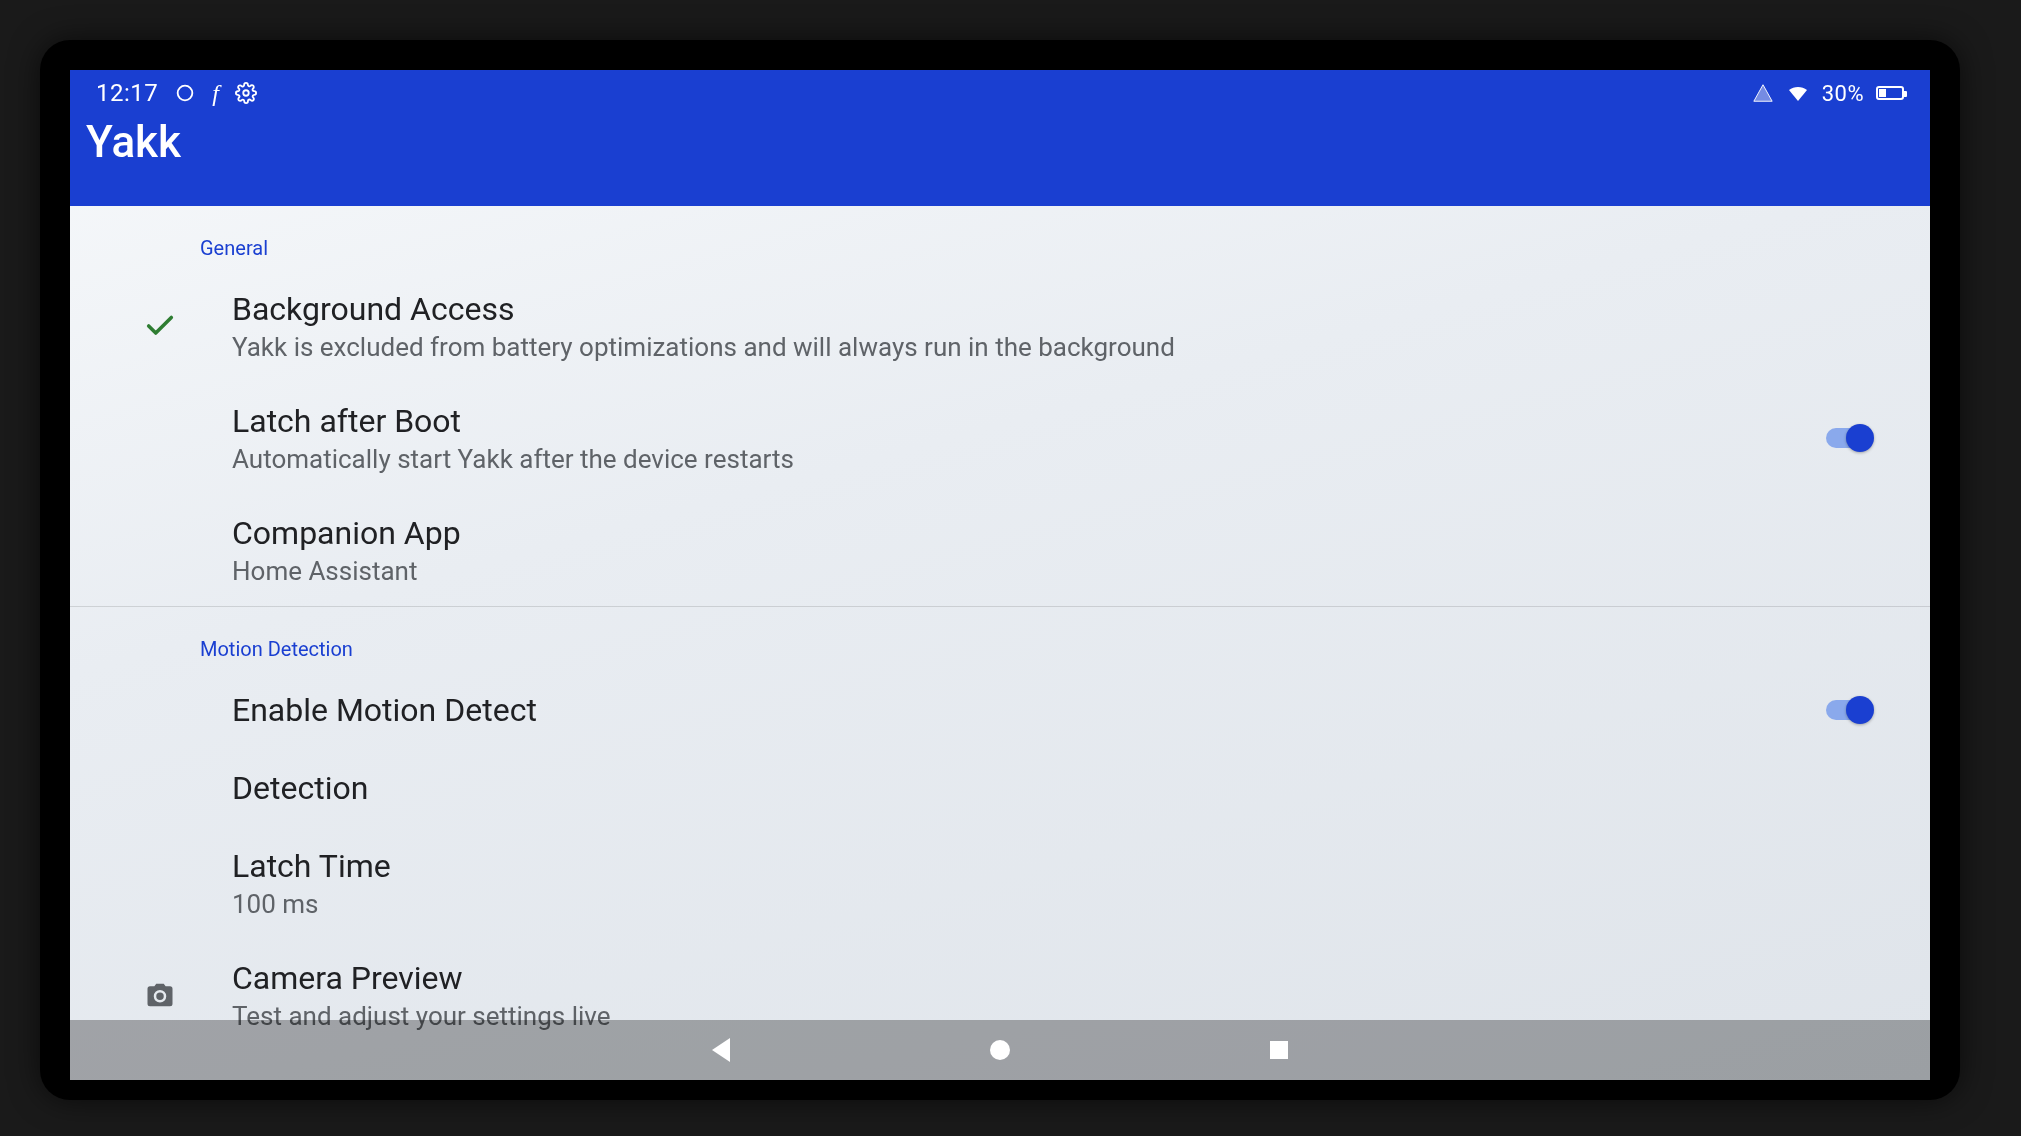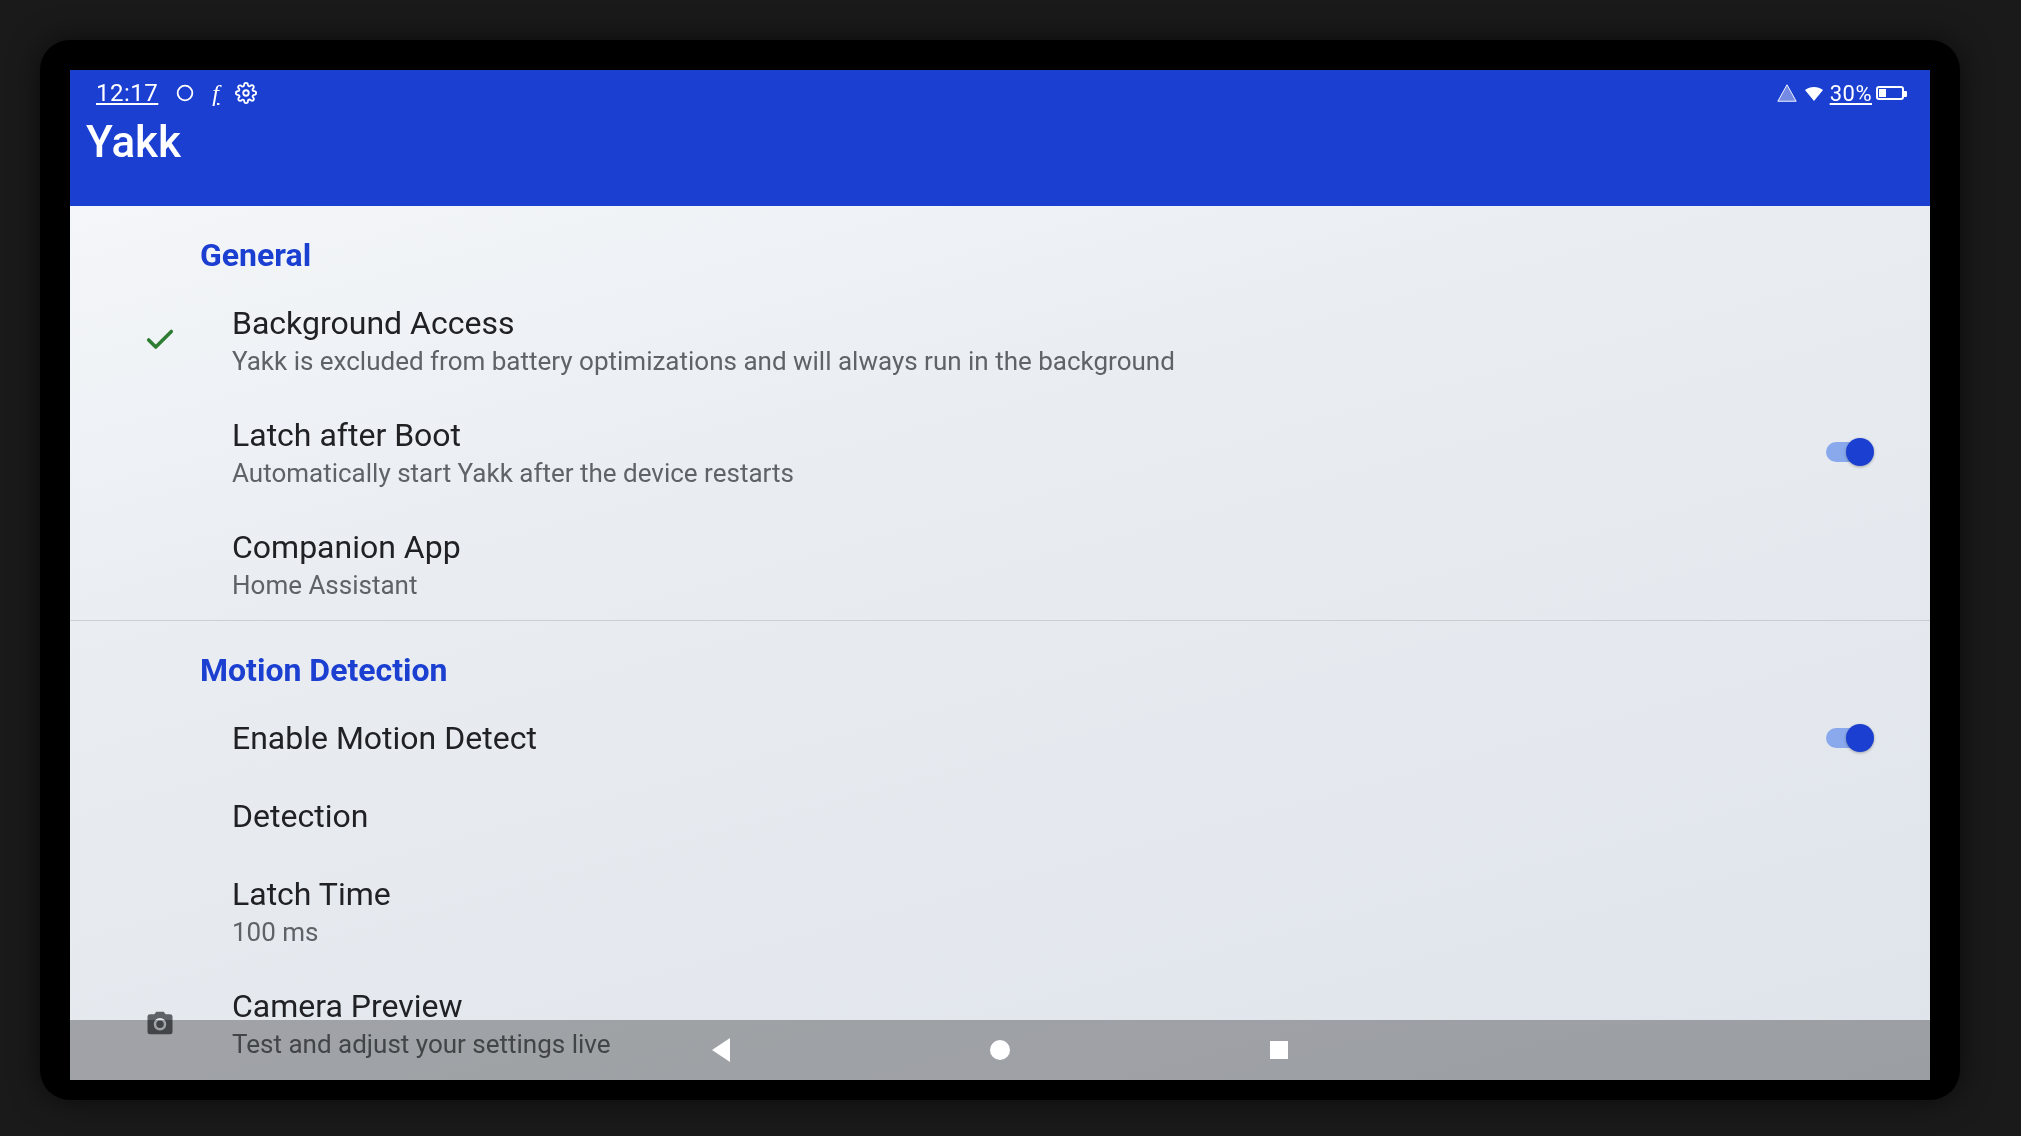"12:17" .status-bar { text-decoration: underline -> none }
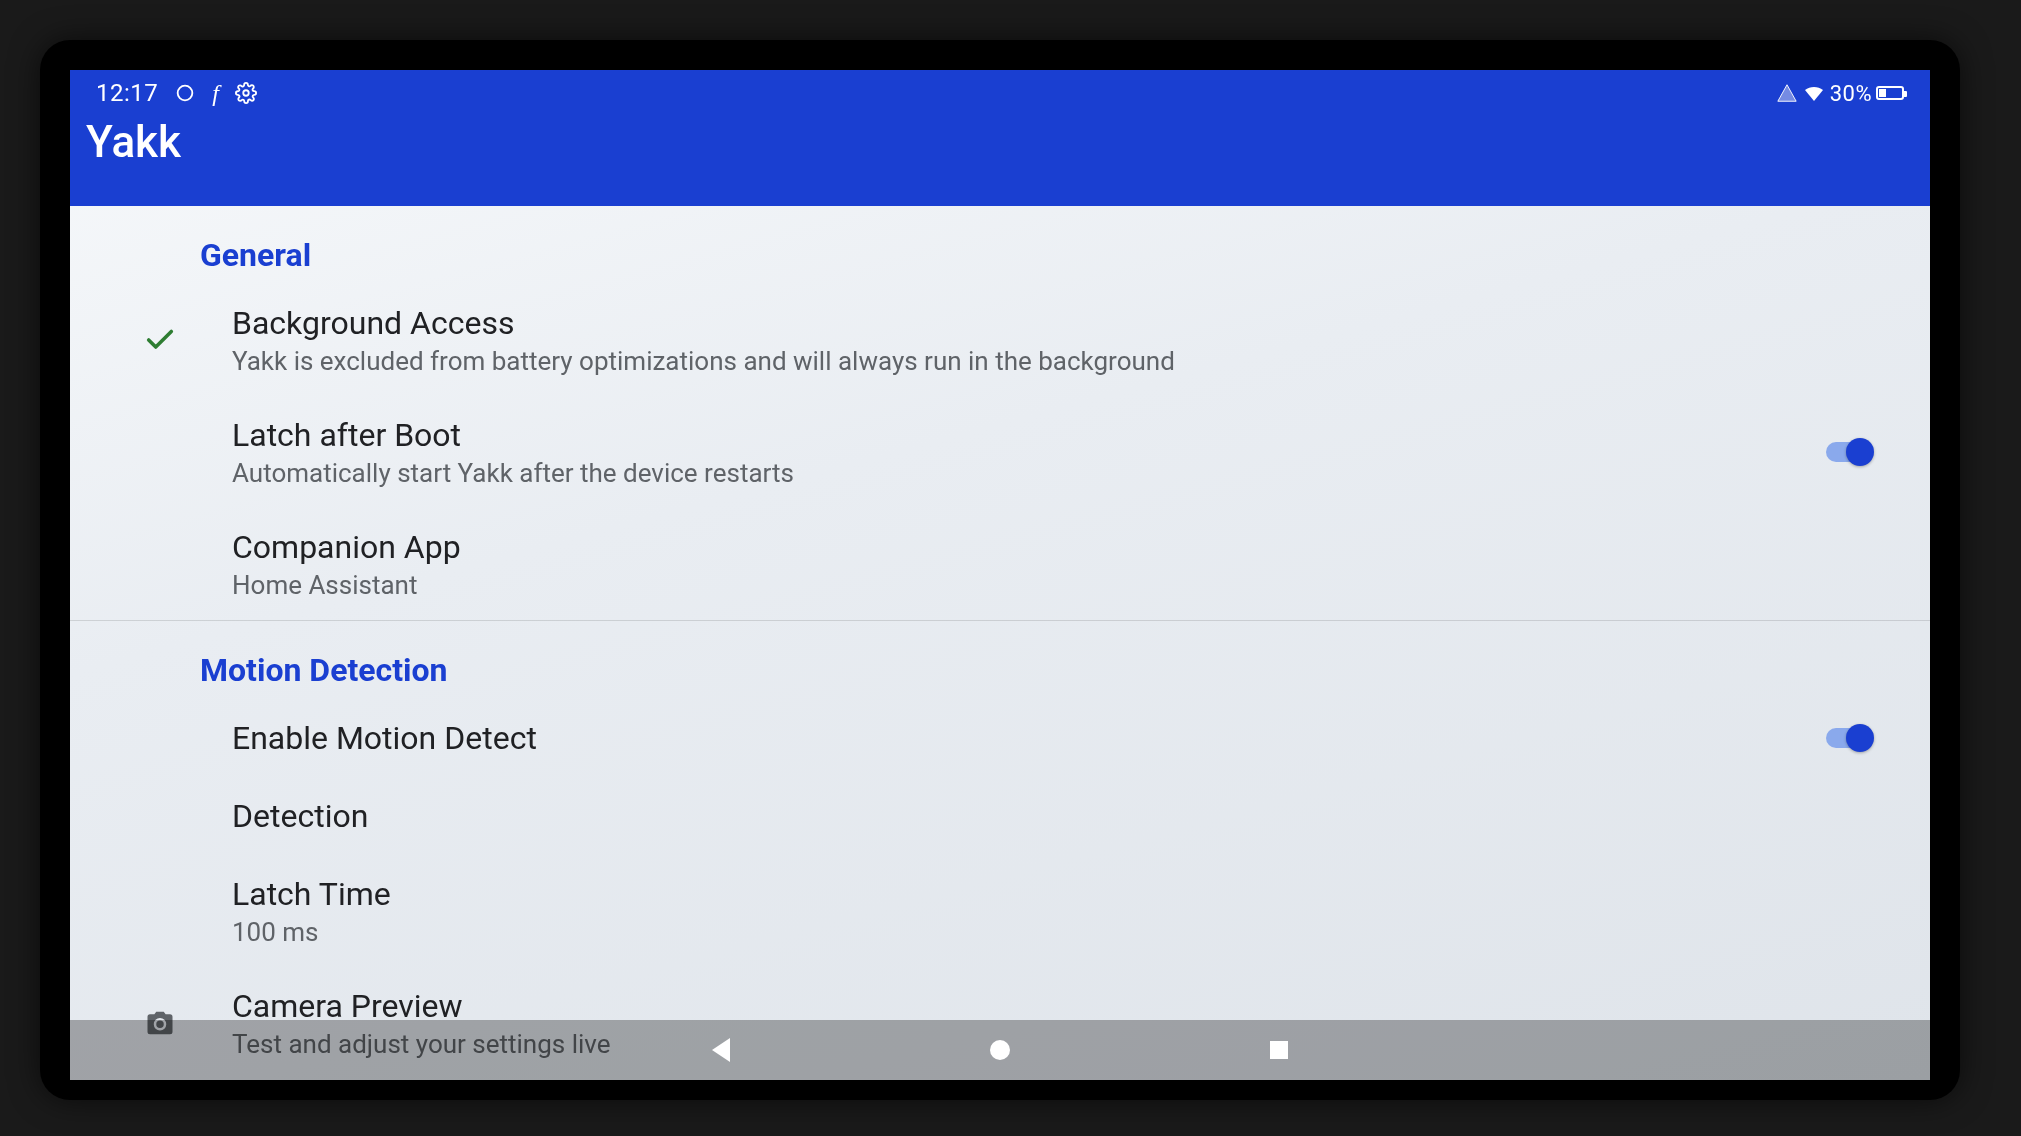"30%" .status-right { gap: 4px -> 12px }
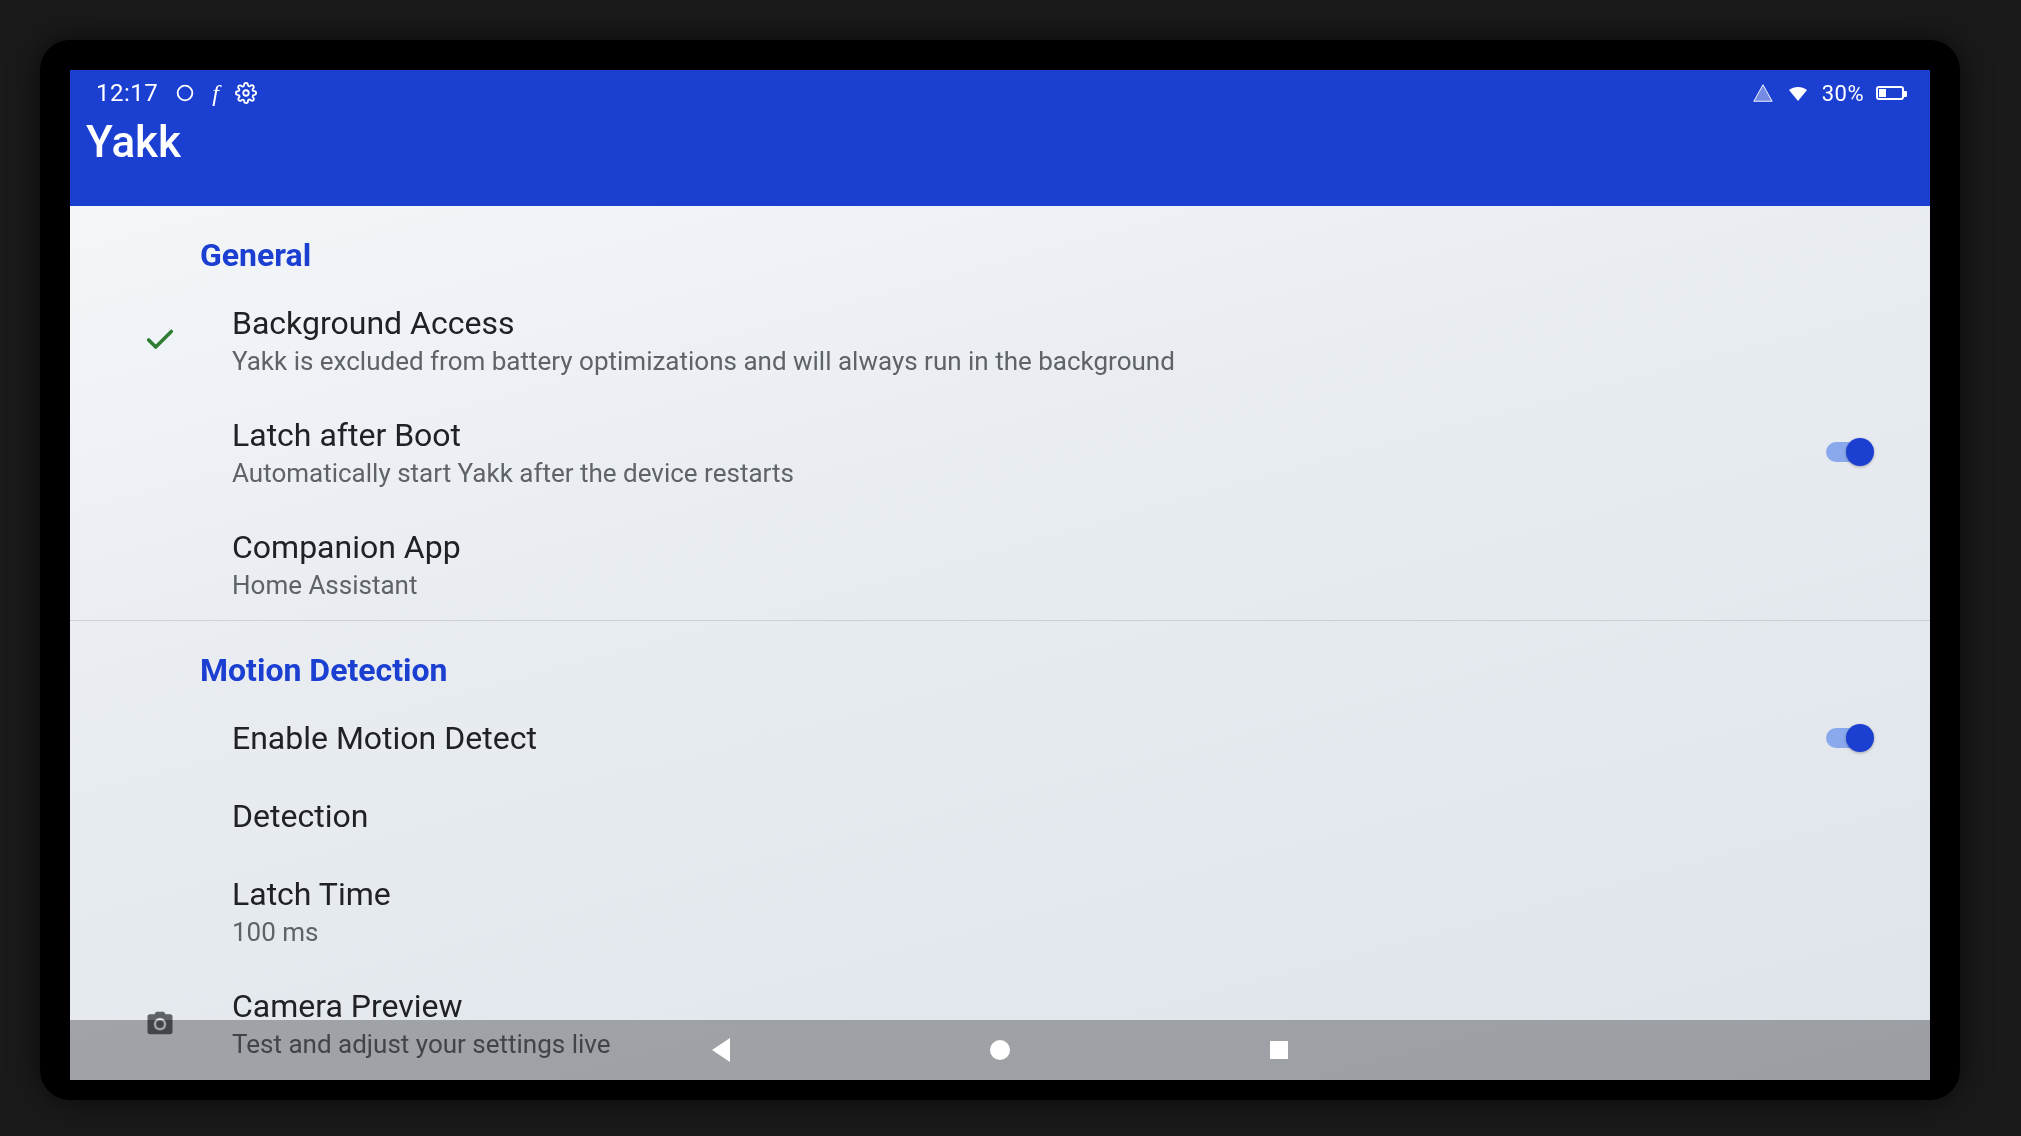"General" .section-header { font-size: 32px -> 20px; font-weight: 700 -> 400 }
